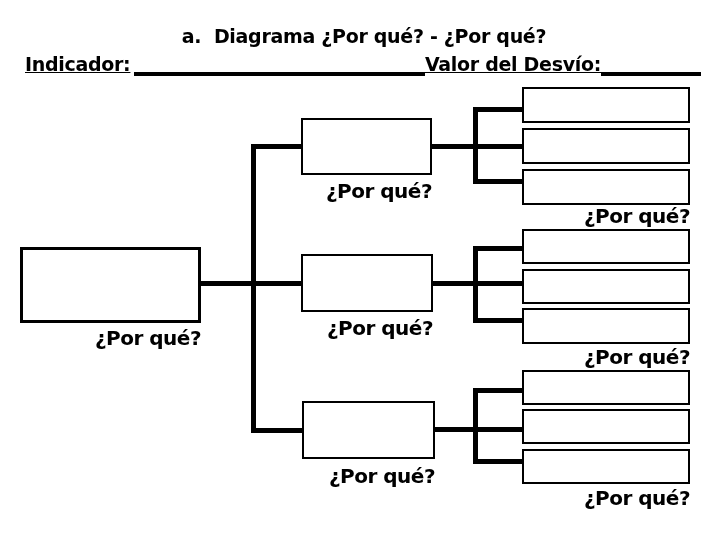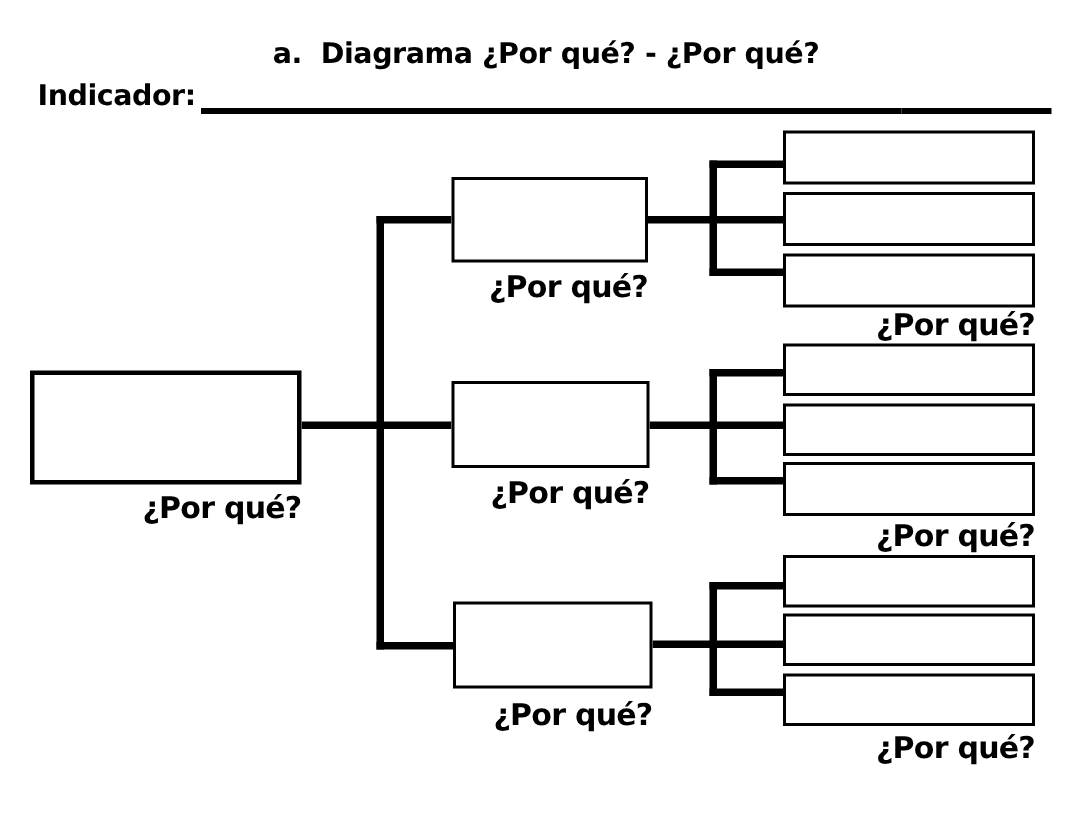"Indicador:" .fields { text-decoration: none -> underline }
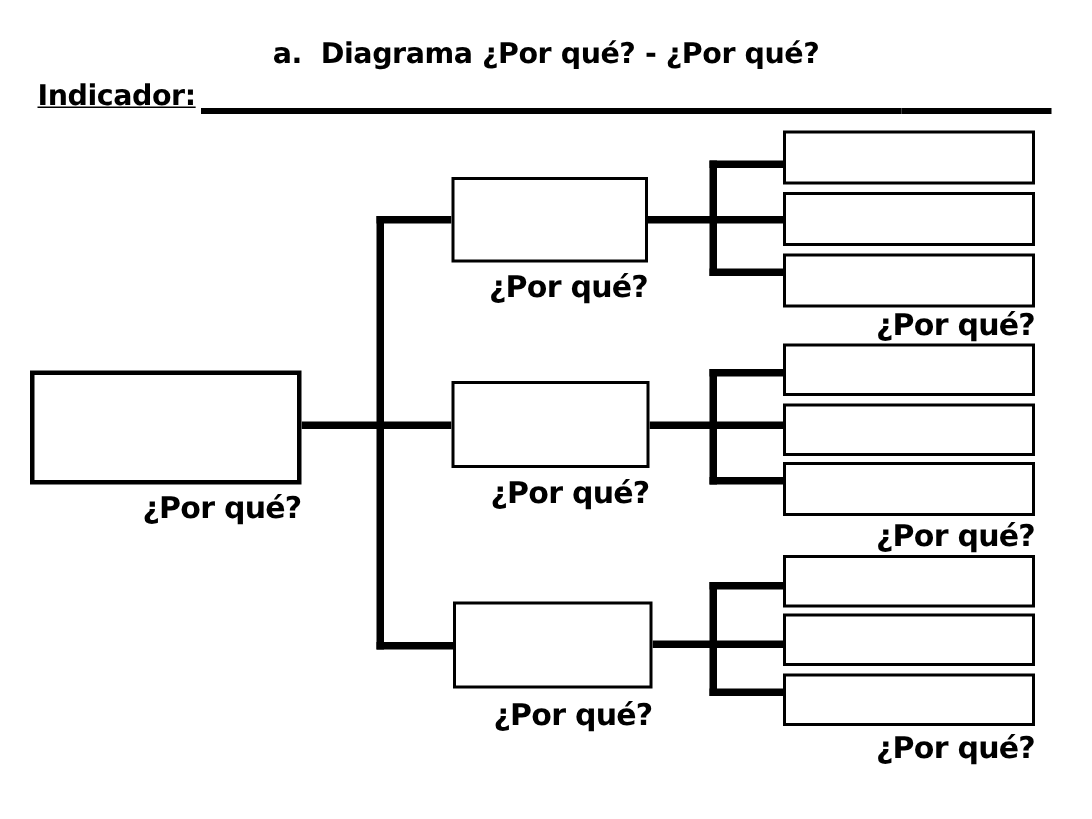"Valor del Desvío:" span.lbl { html: none -> <span>Valor del Desvío:</span> }
